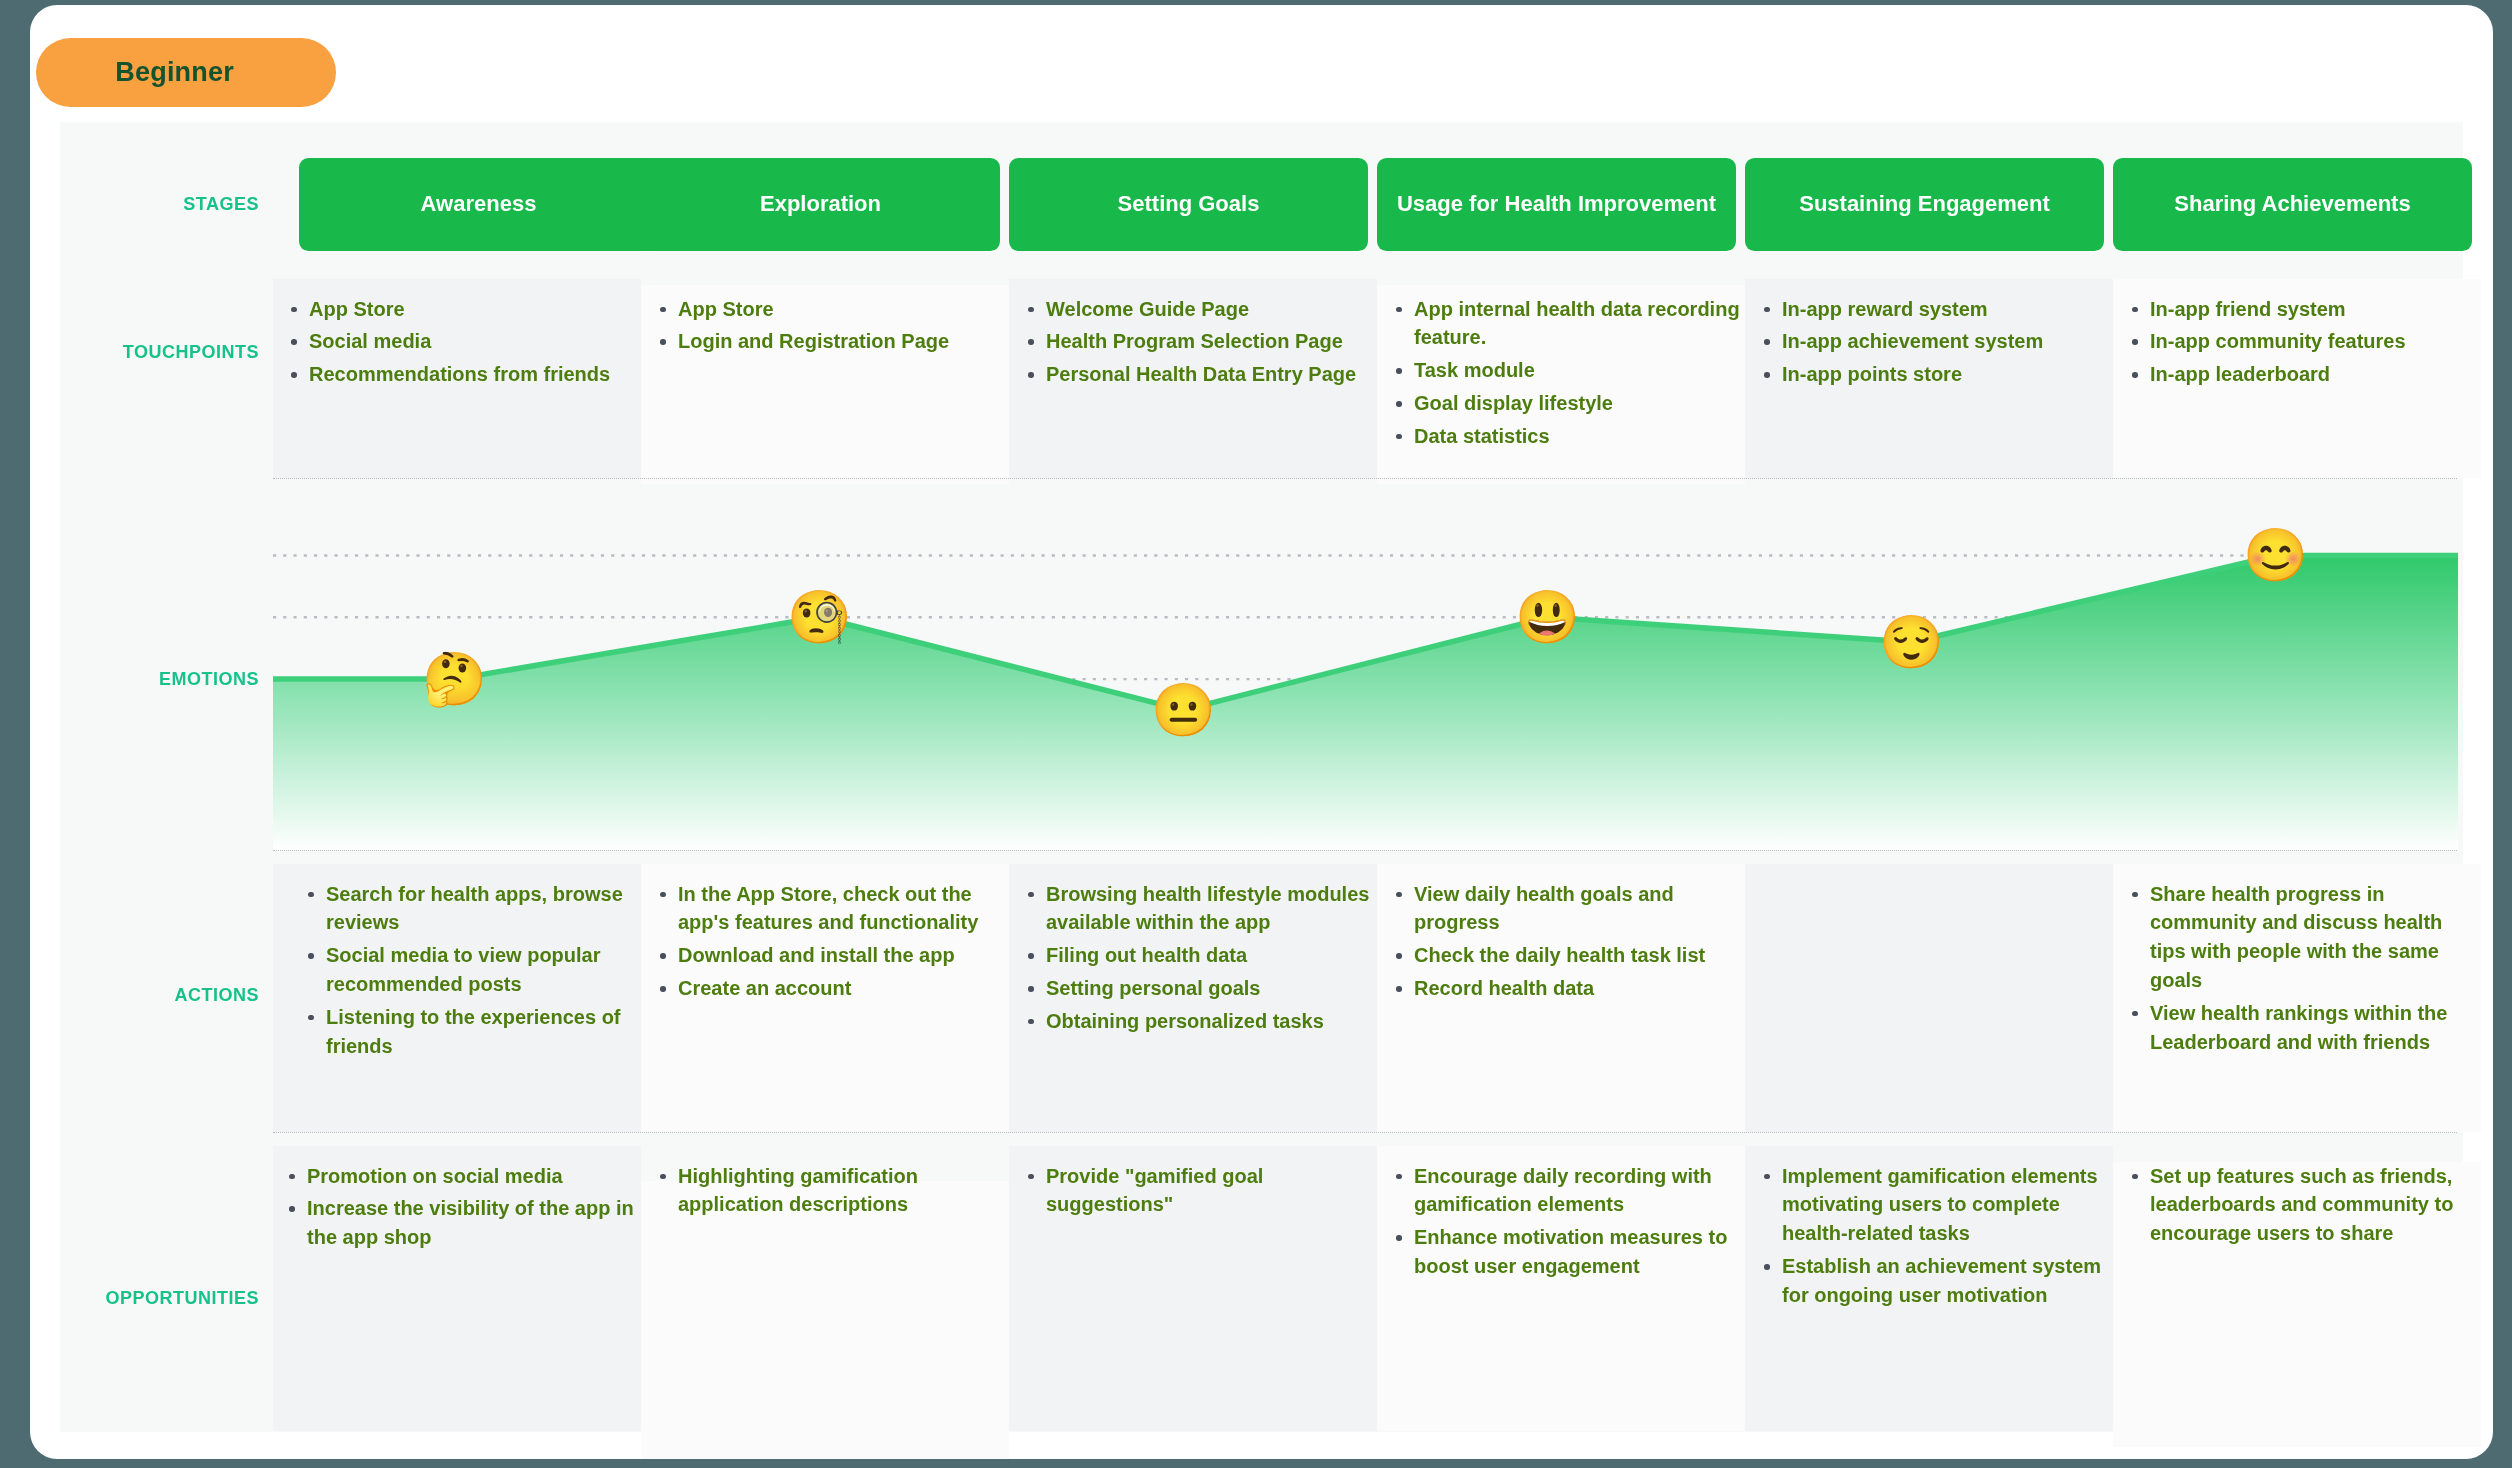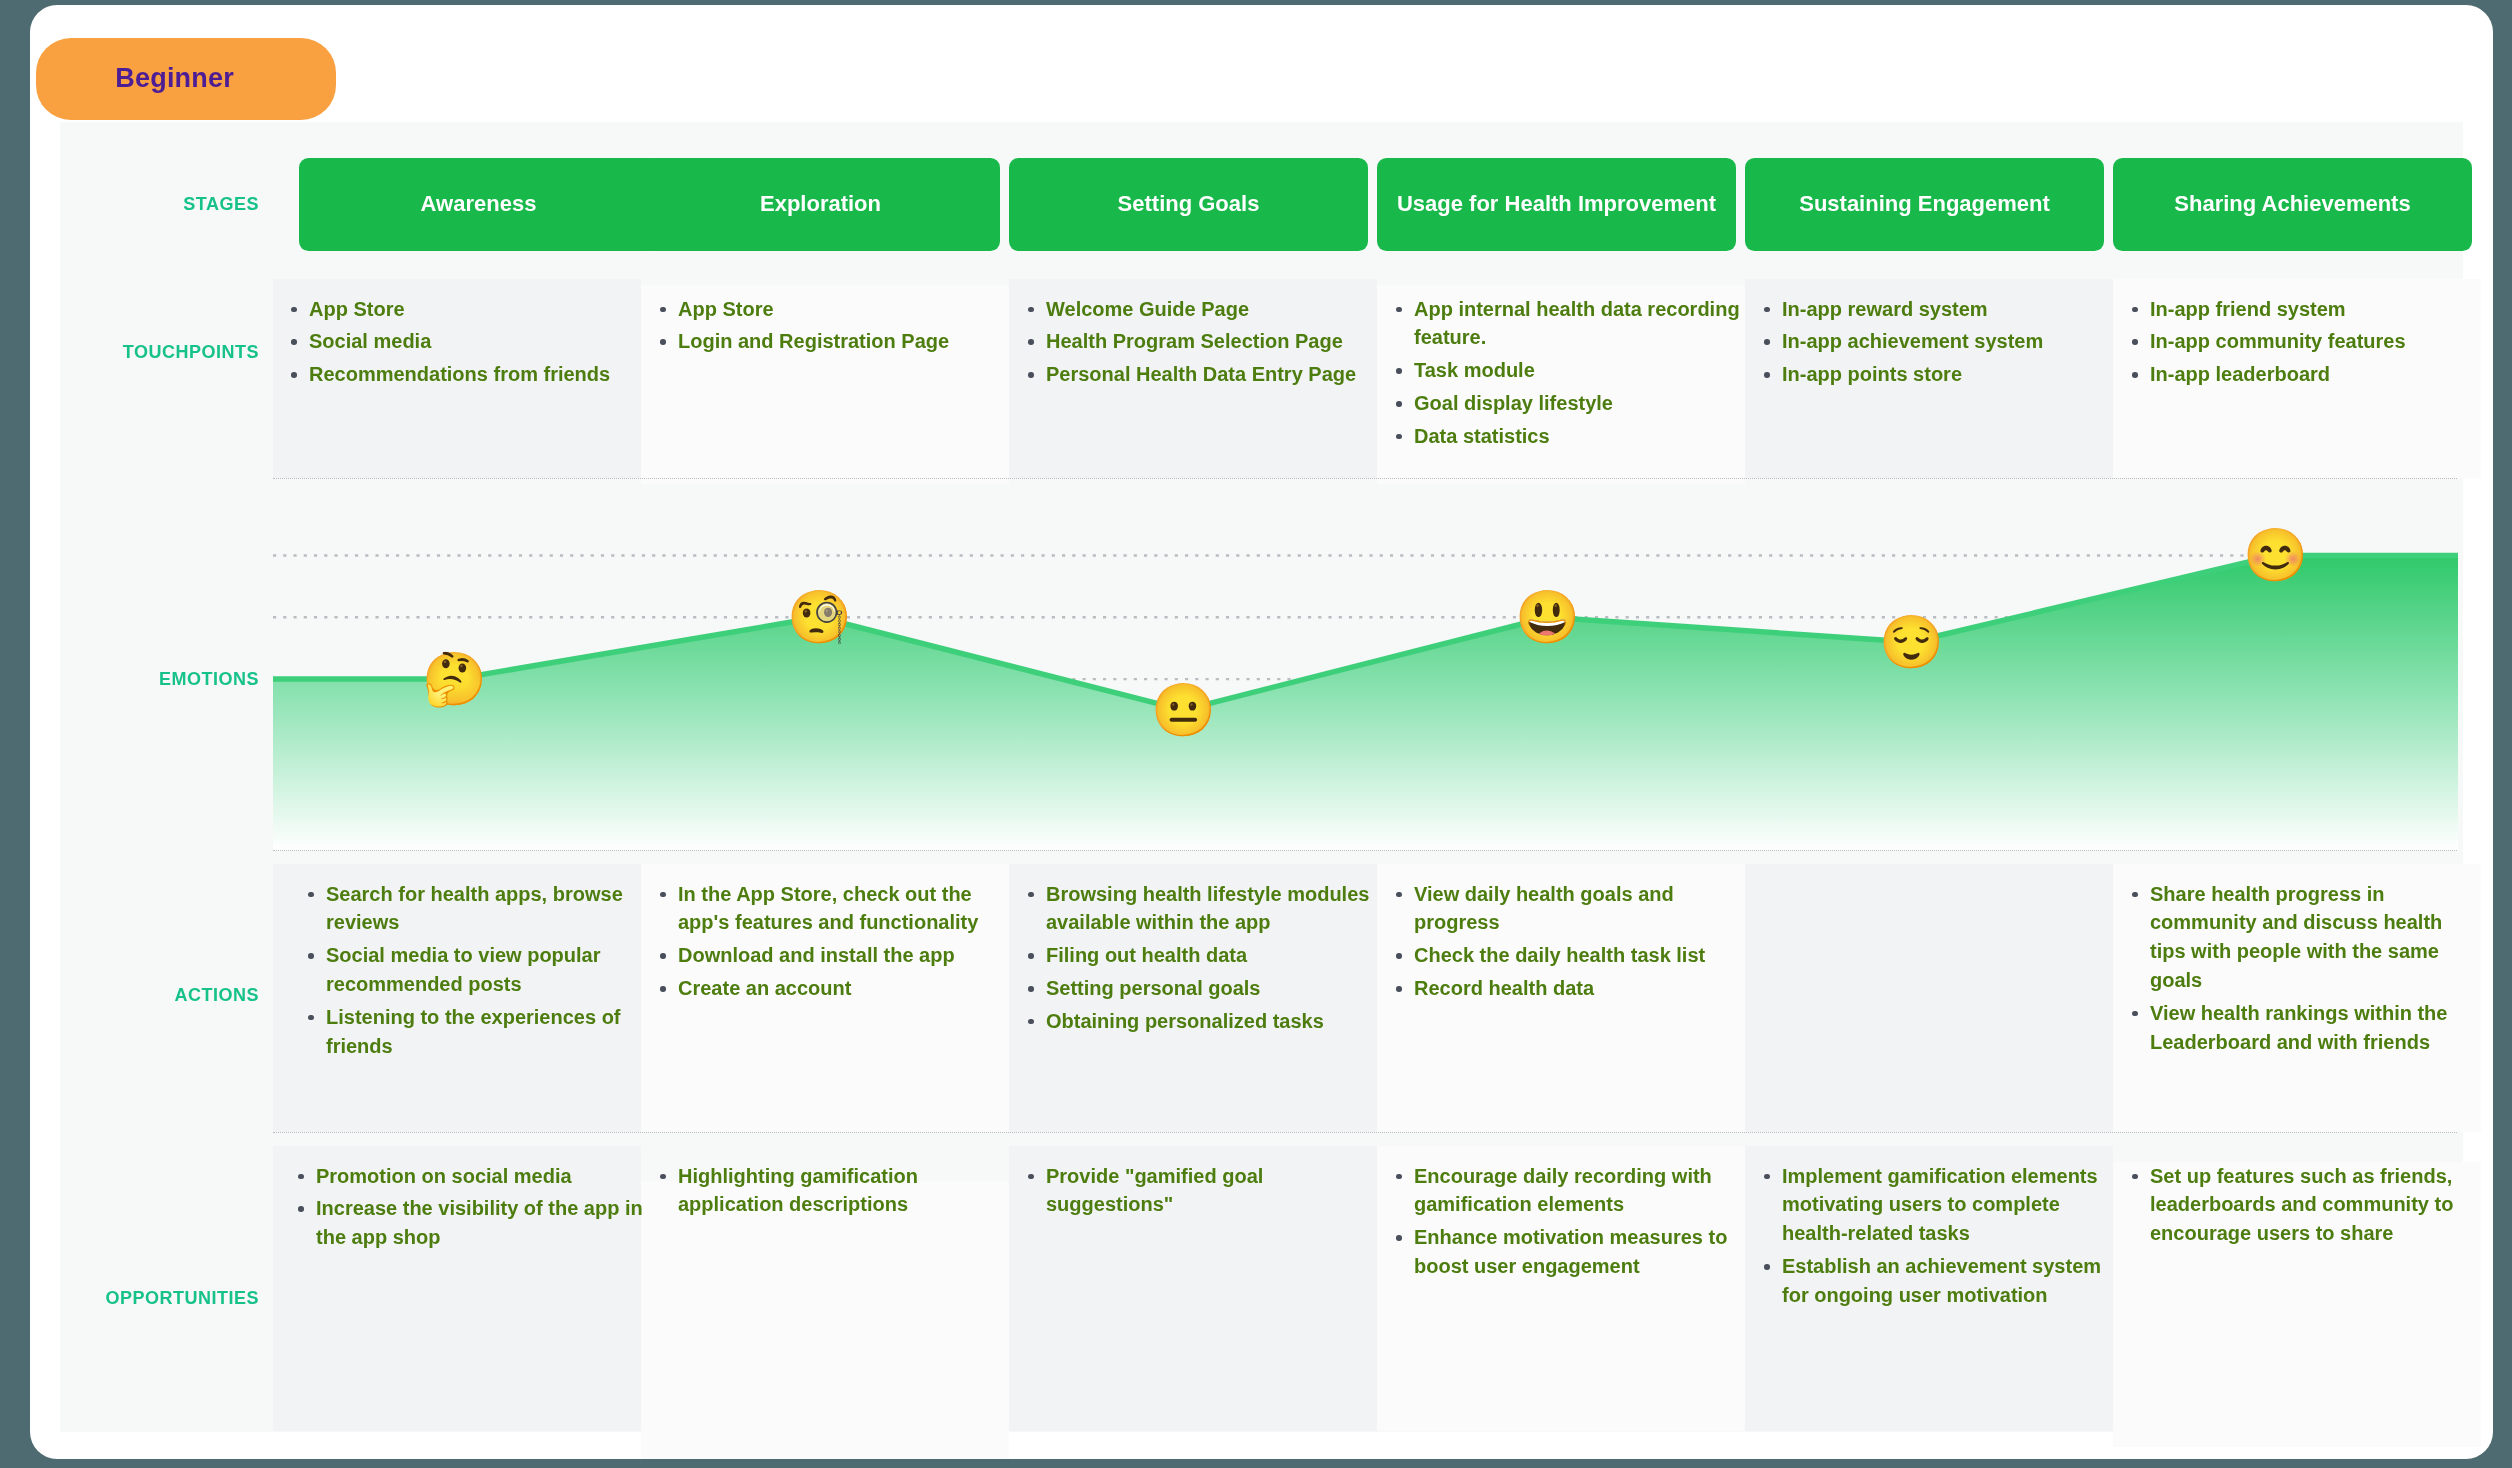"Beginner" #badge { color: #4c1d95 -> #14532d; height: 82px -> 69px }
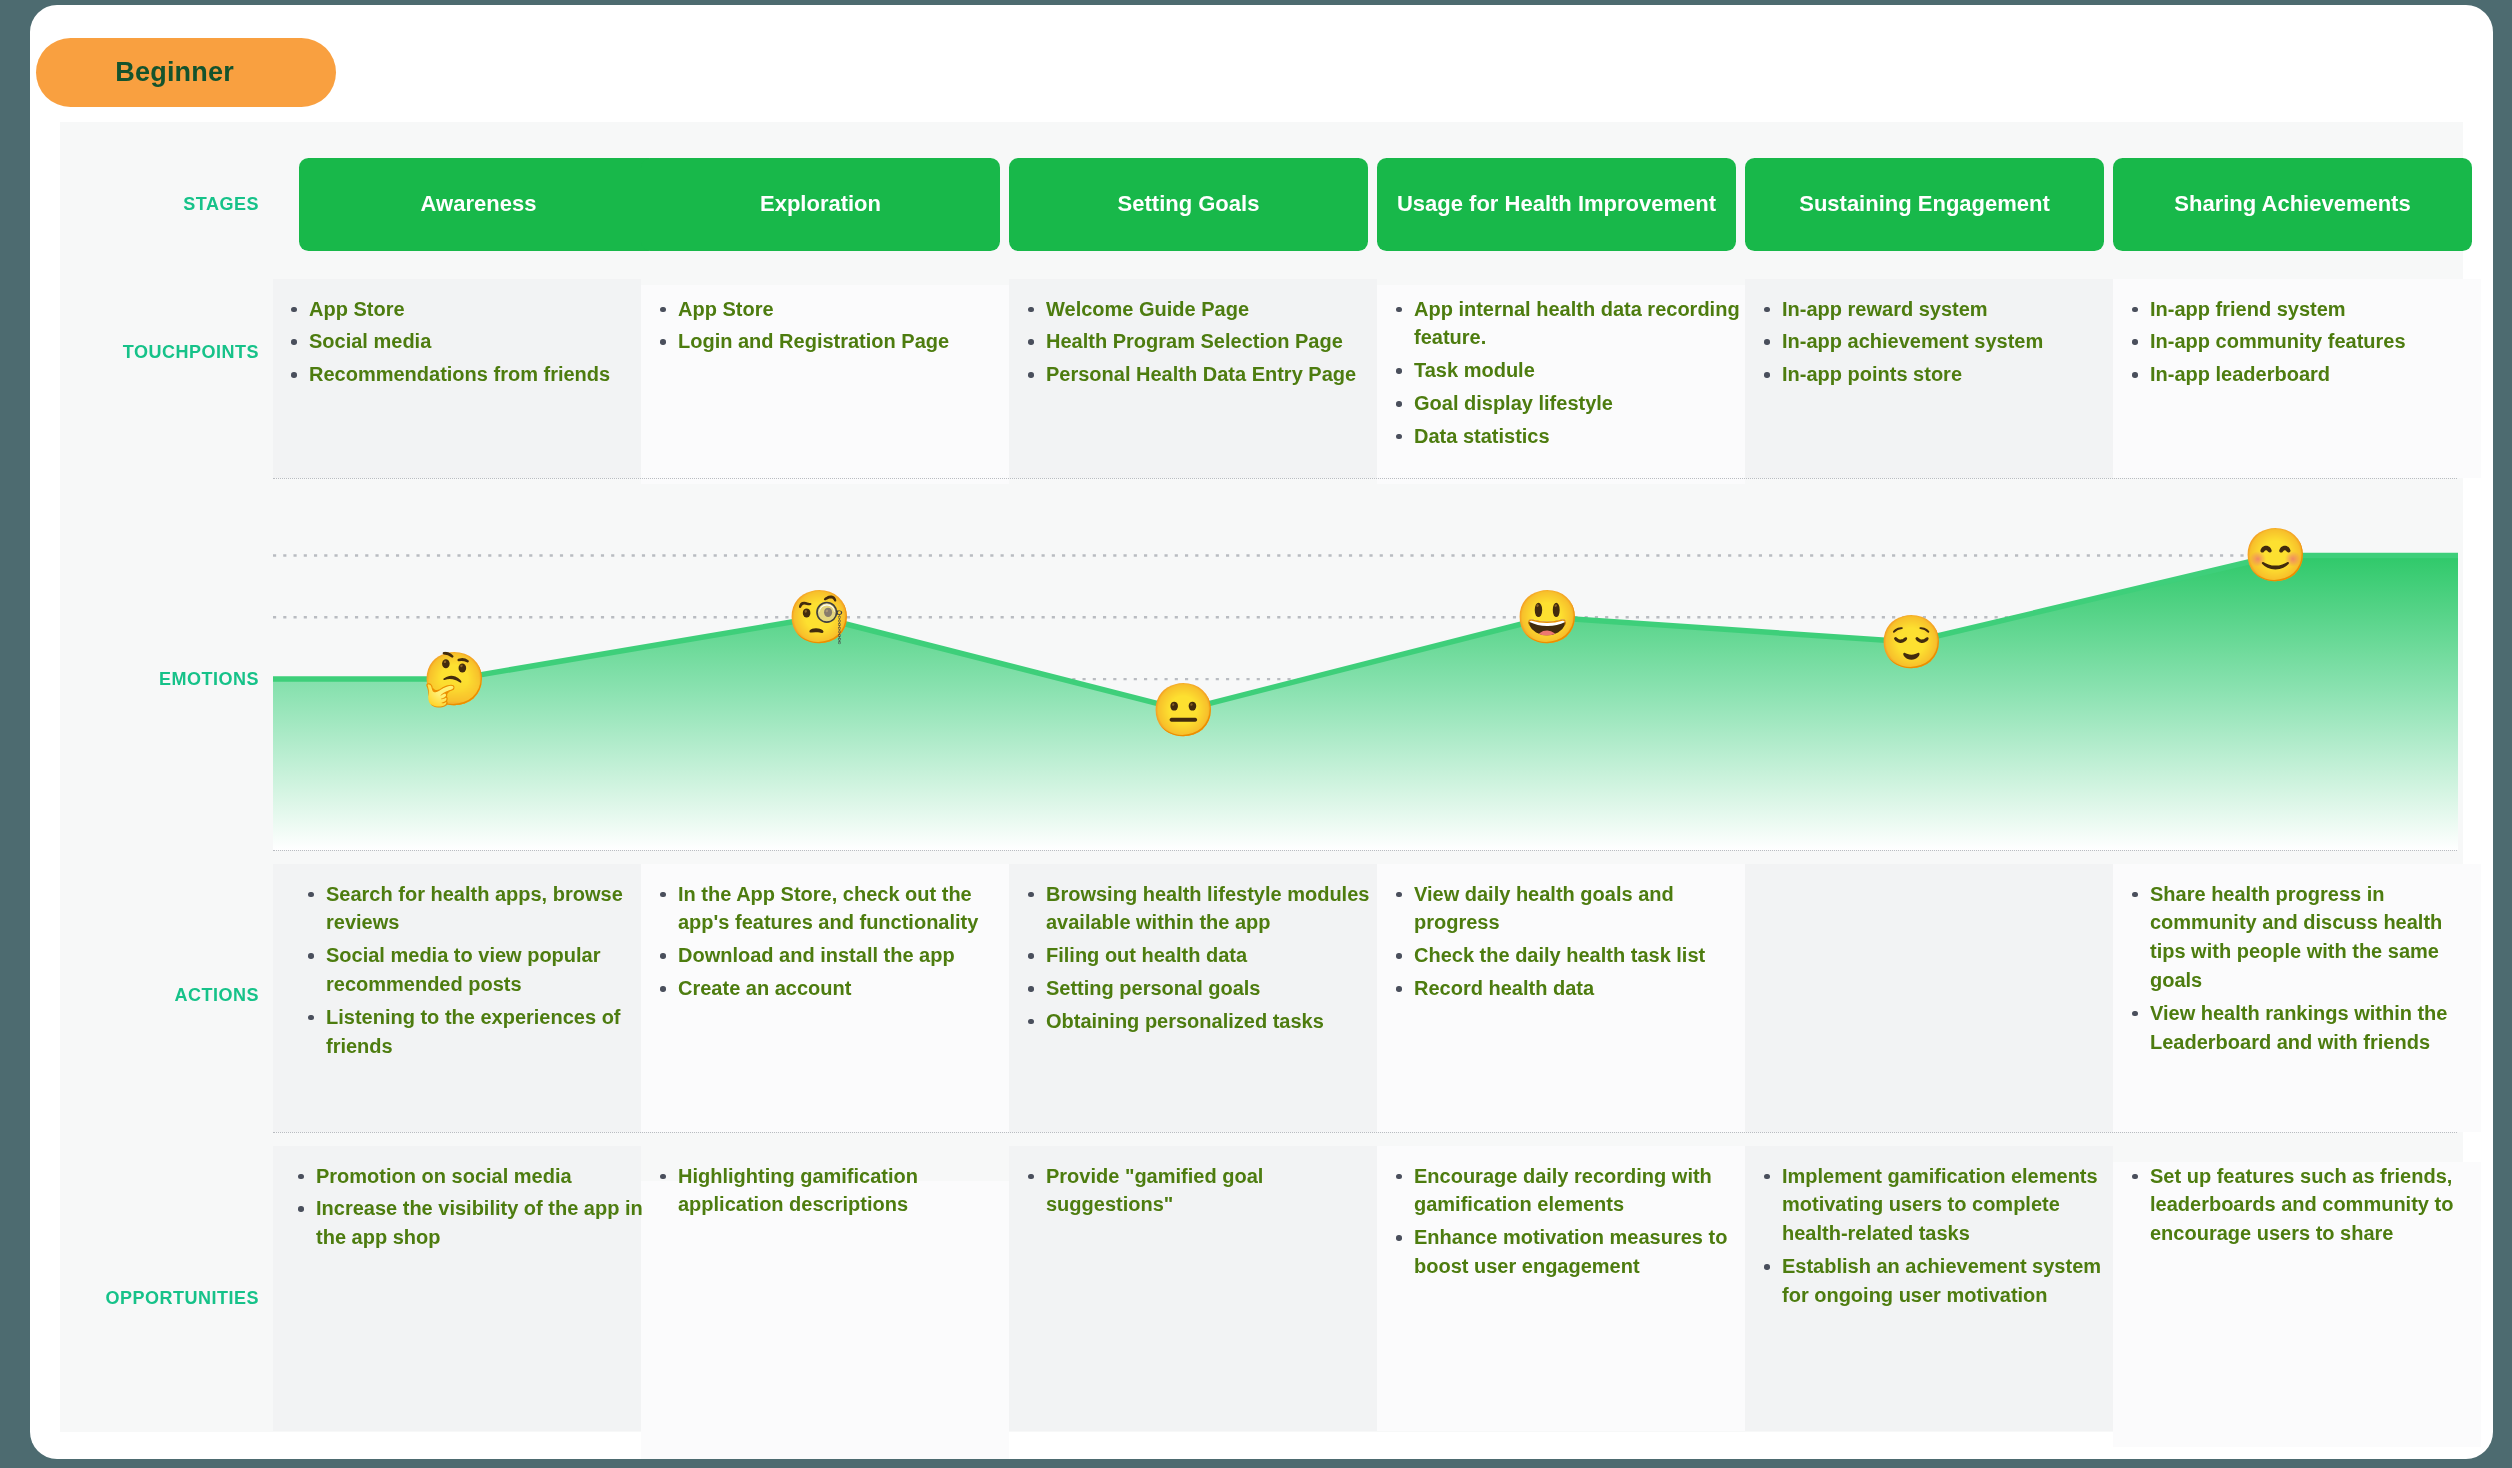"Promotion on social media" div.cell { left: 262px -> 253px }
